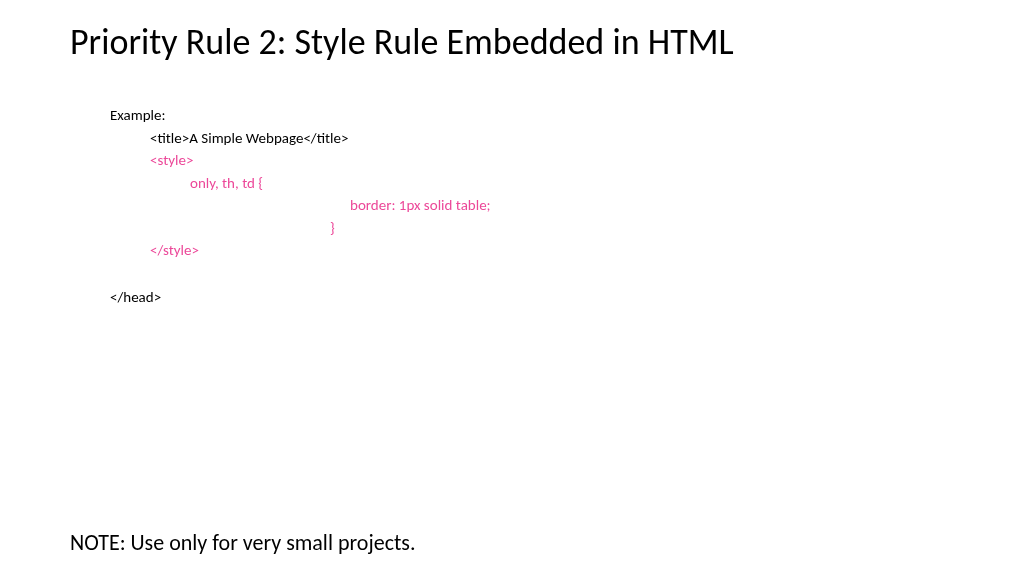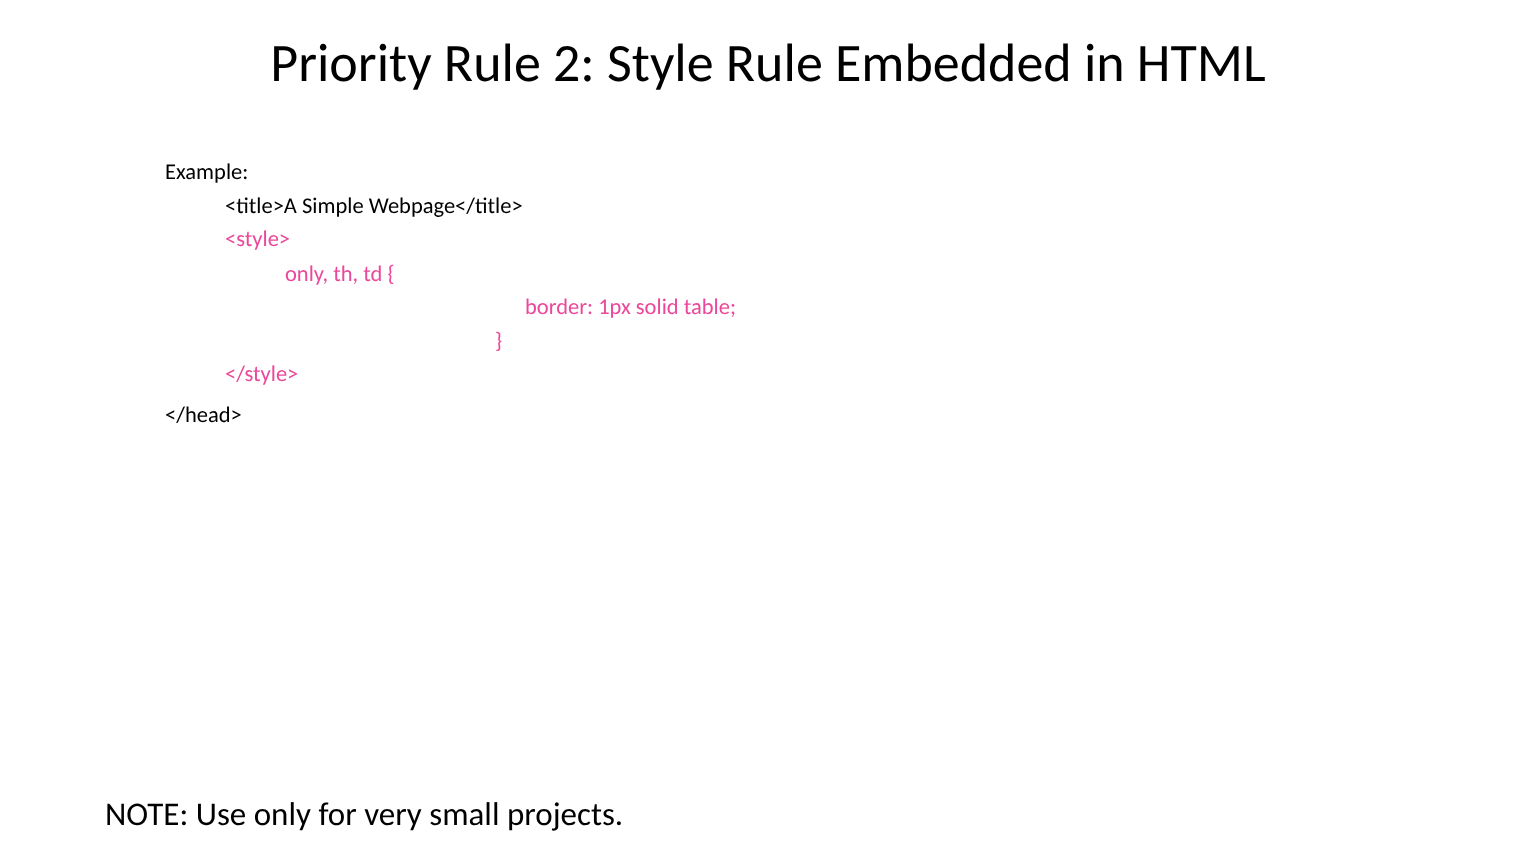"Priority Rule 2: Style Rule" .title { text-align: center -> none }
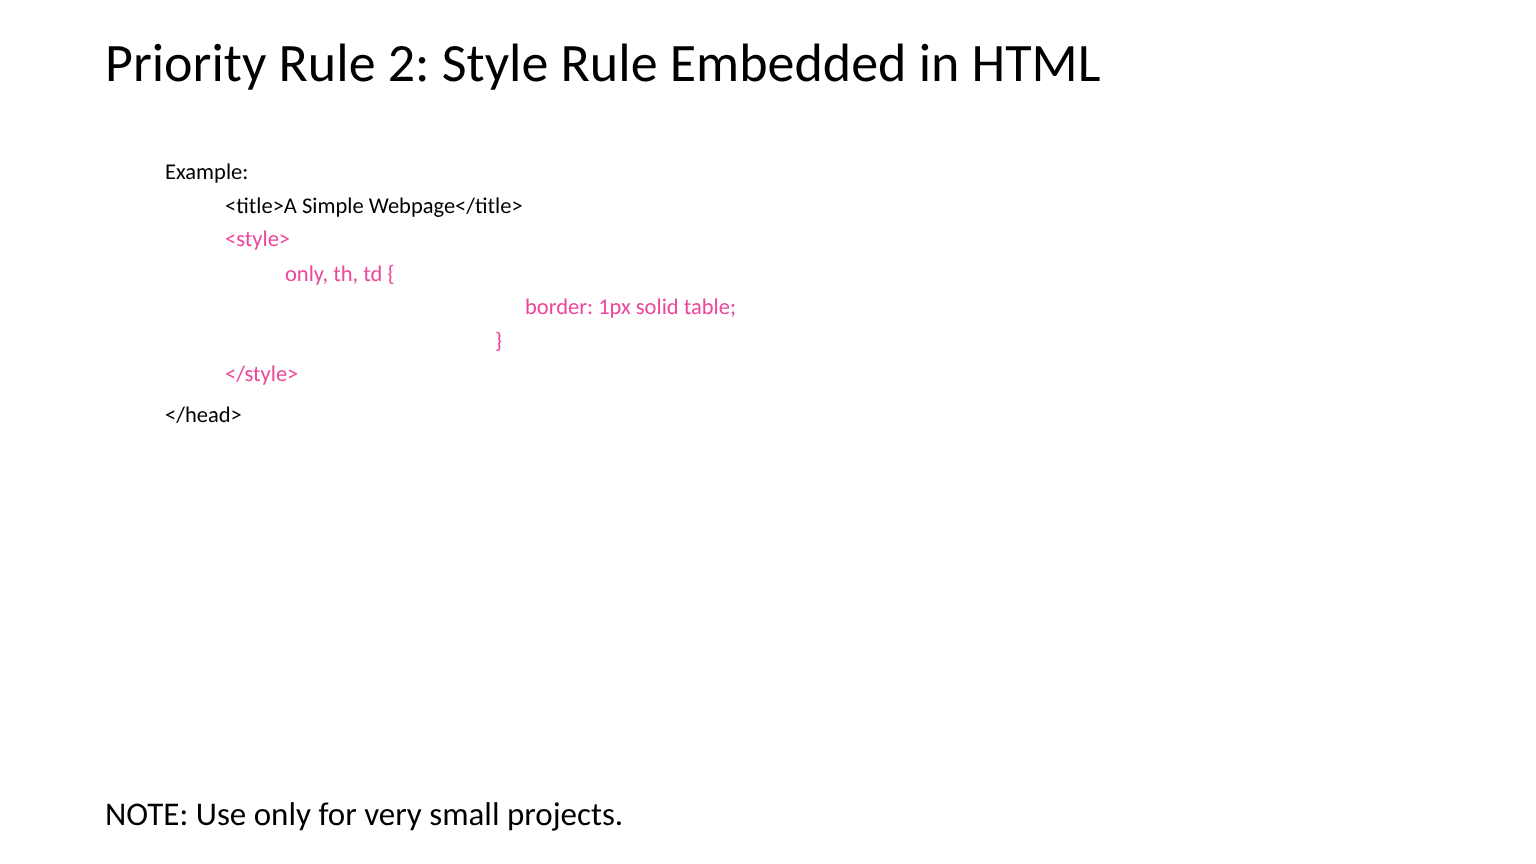"</head>" div.line { margin-top: 4px -> 24px }
